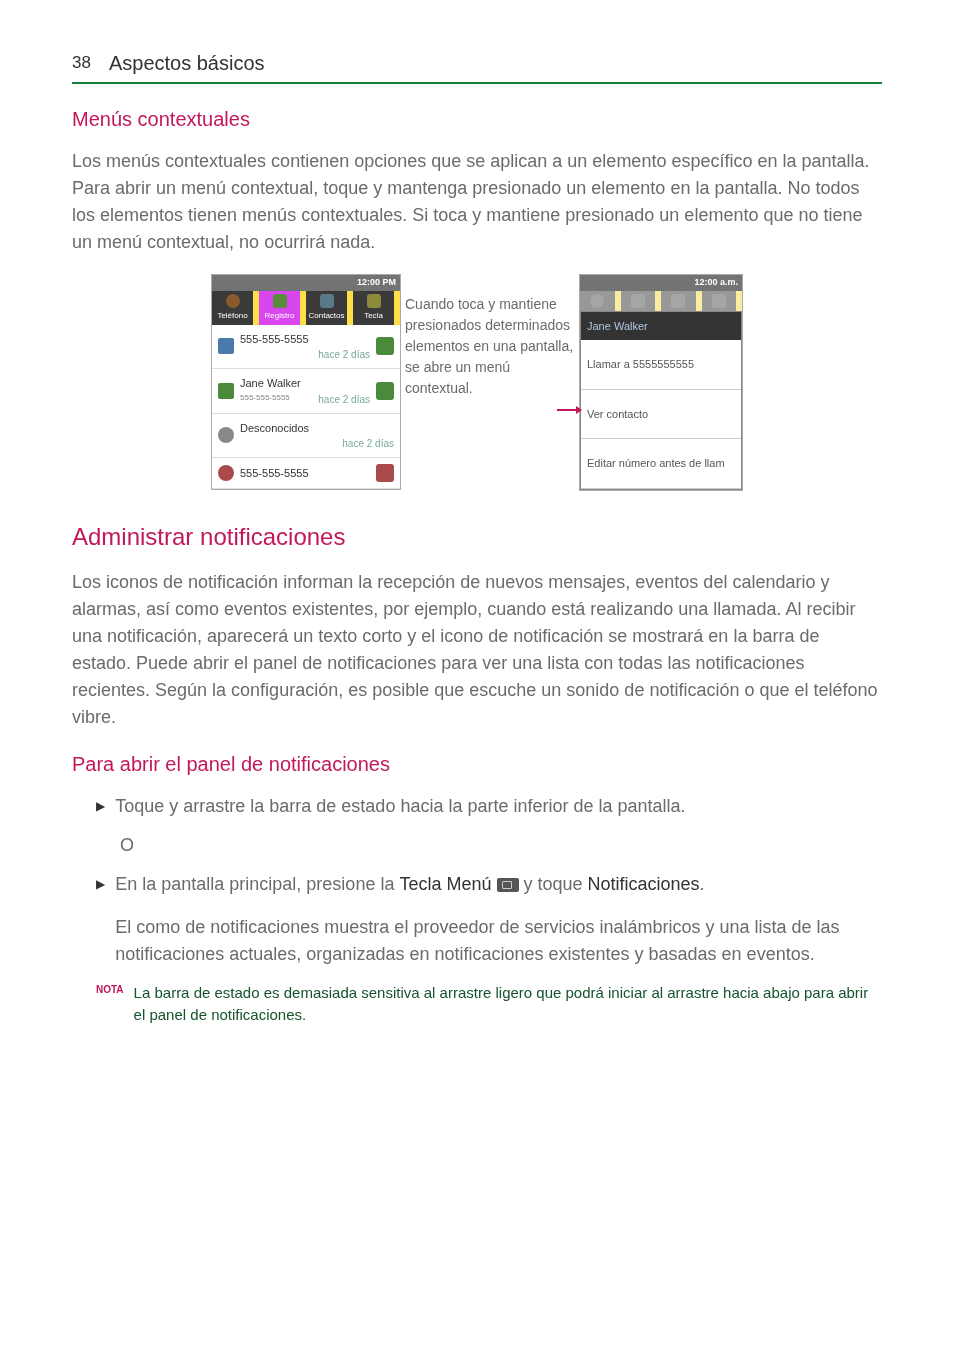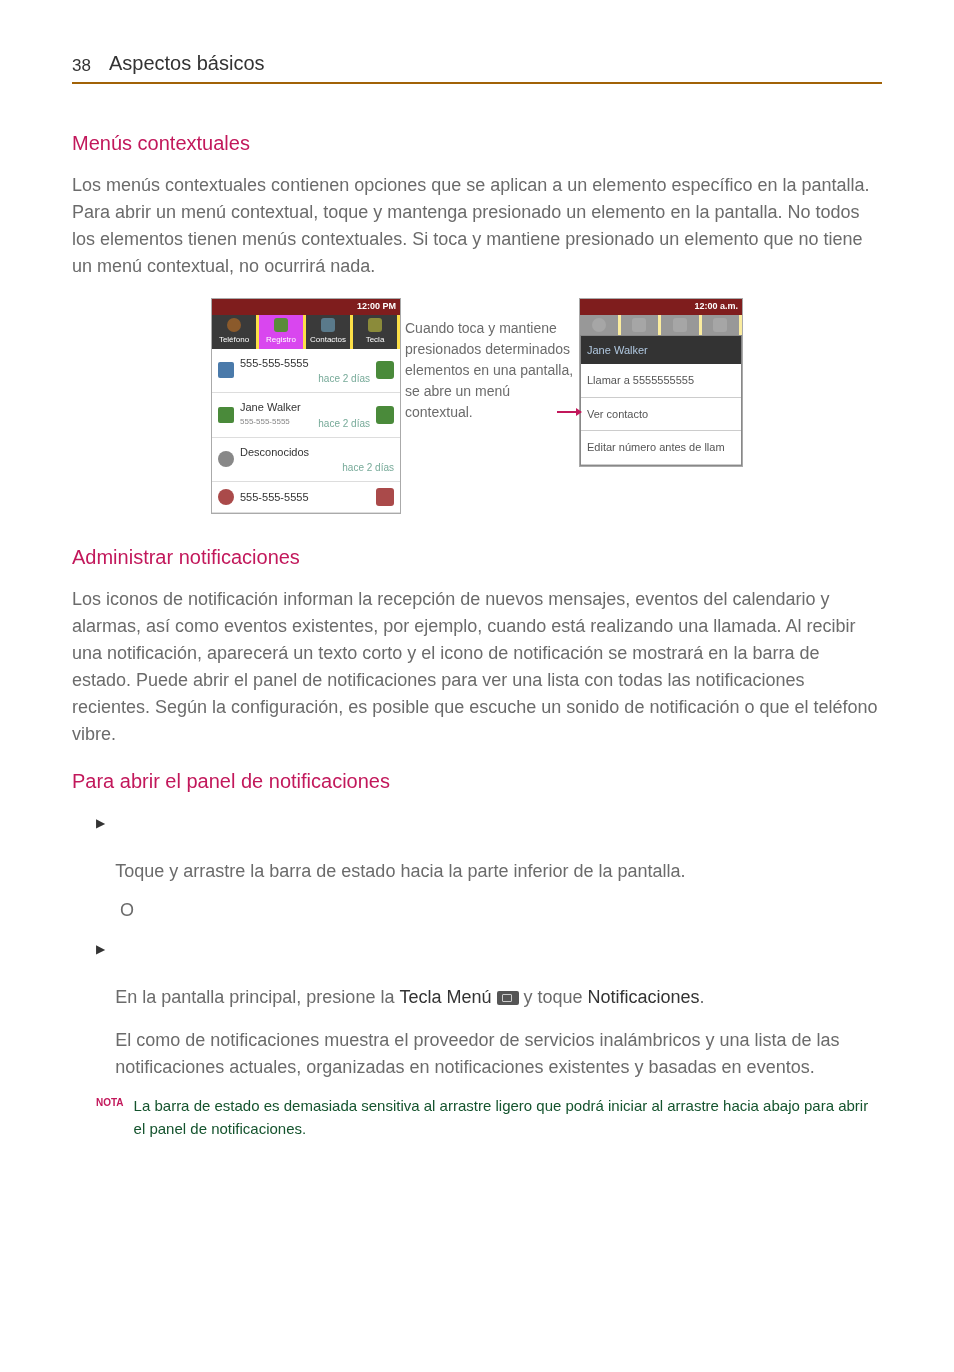"38" .header-row { align-items: flex-end -> center; border-bottom: 2px solid #a16207 -> 2px solid #15803d; margin-bottom: 44px -> 20px }
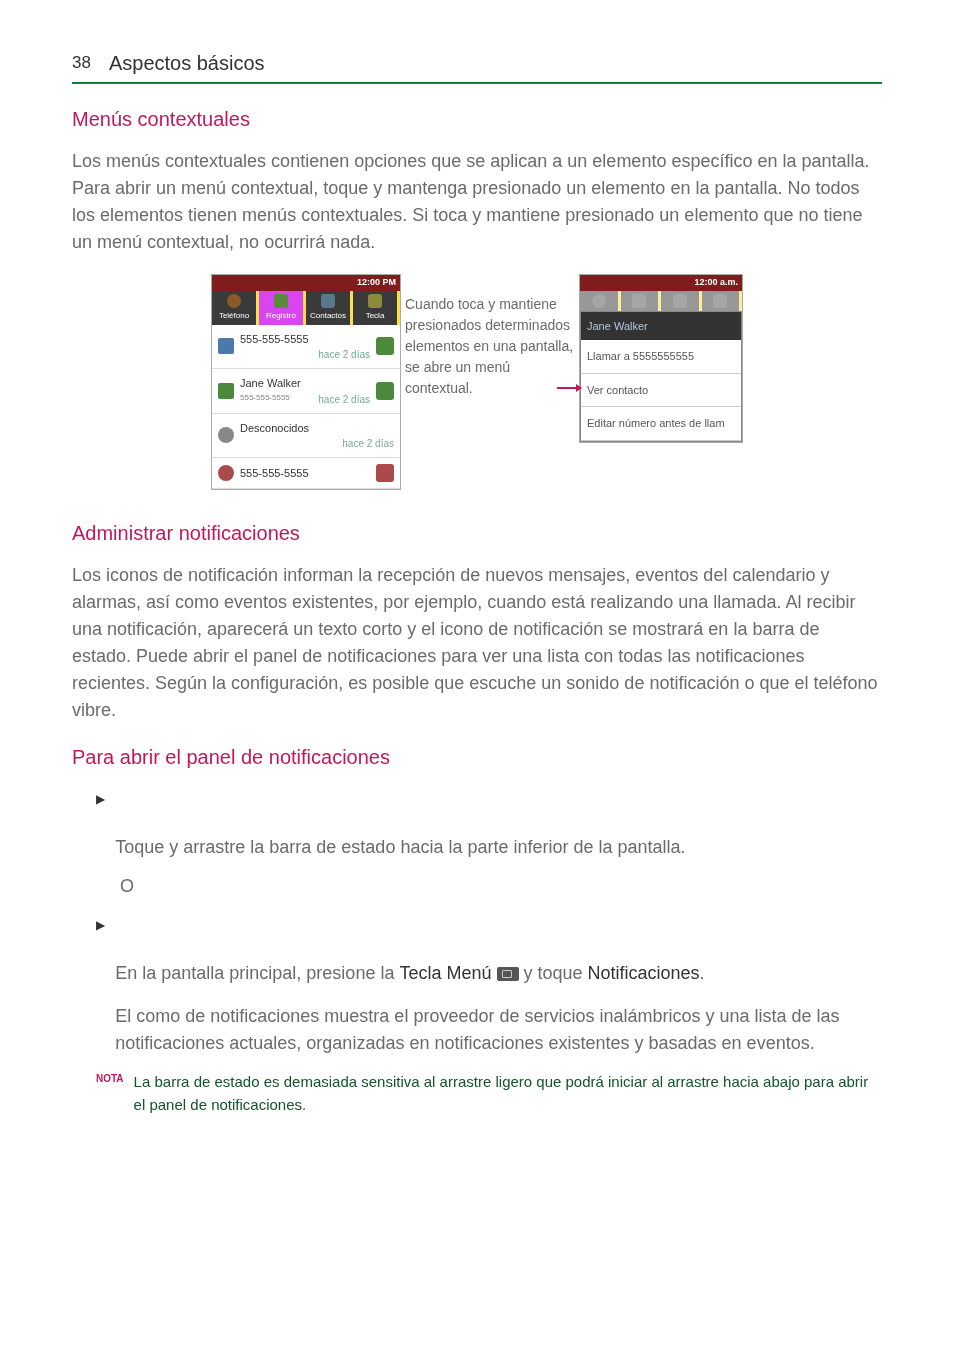"12:00 PM" .phone-statusbar { background: #7f1d1d -> #737373 }
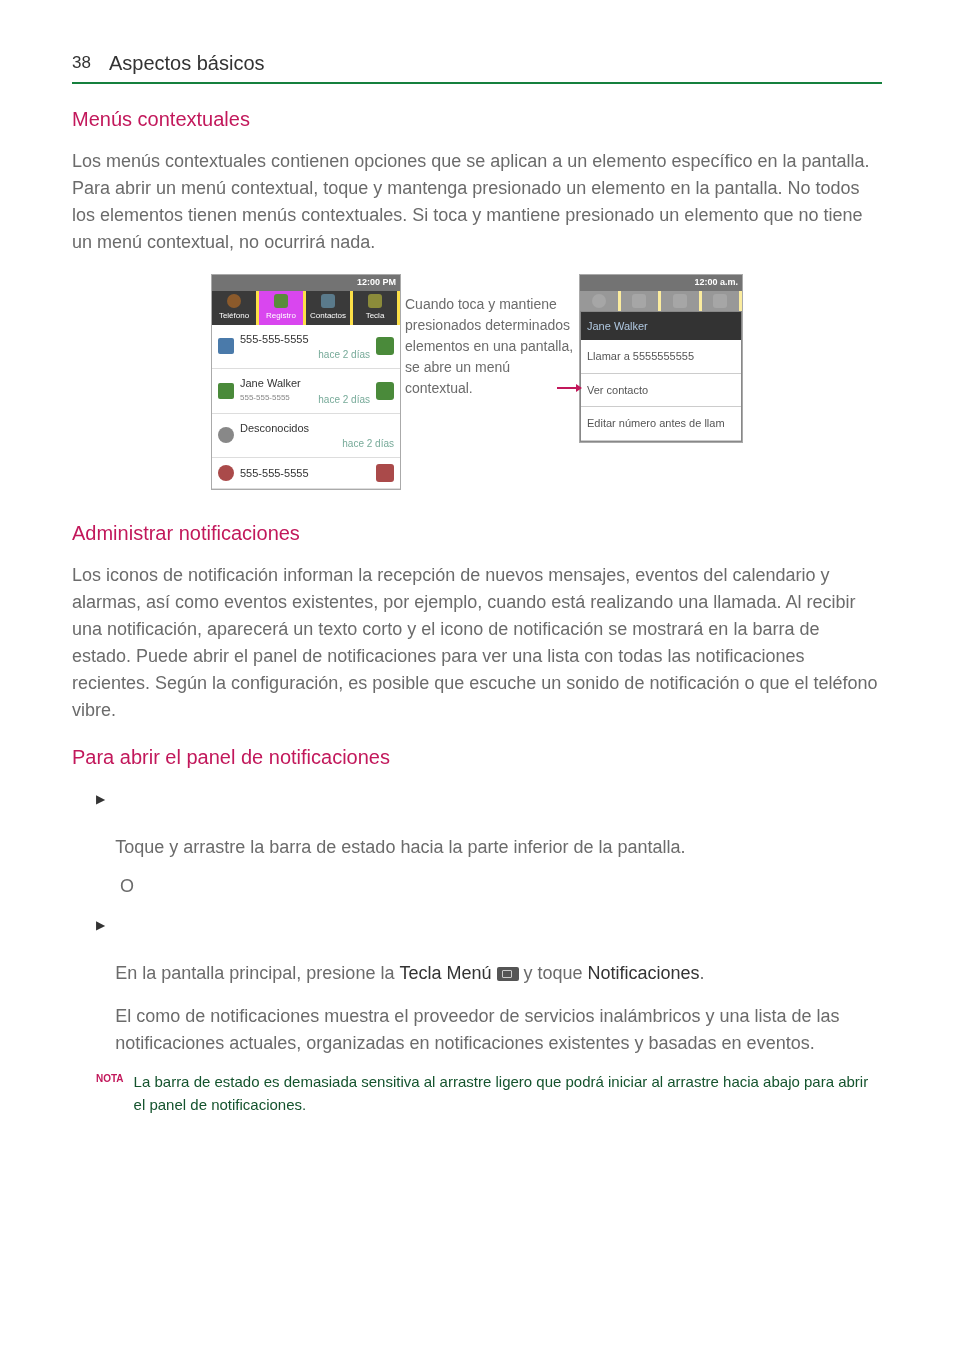"Teléfono" .phone-tab { border-right: 3px solid #fde047 -> 6px solid #fde047 }
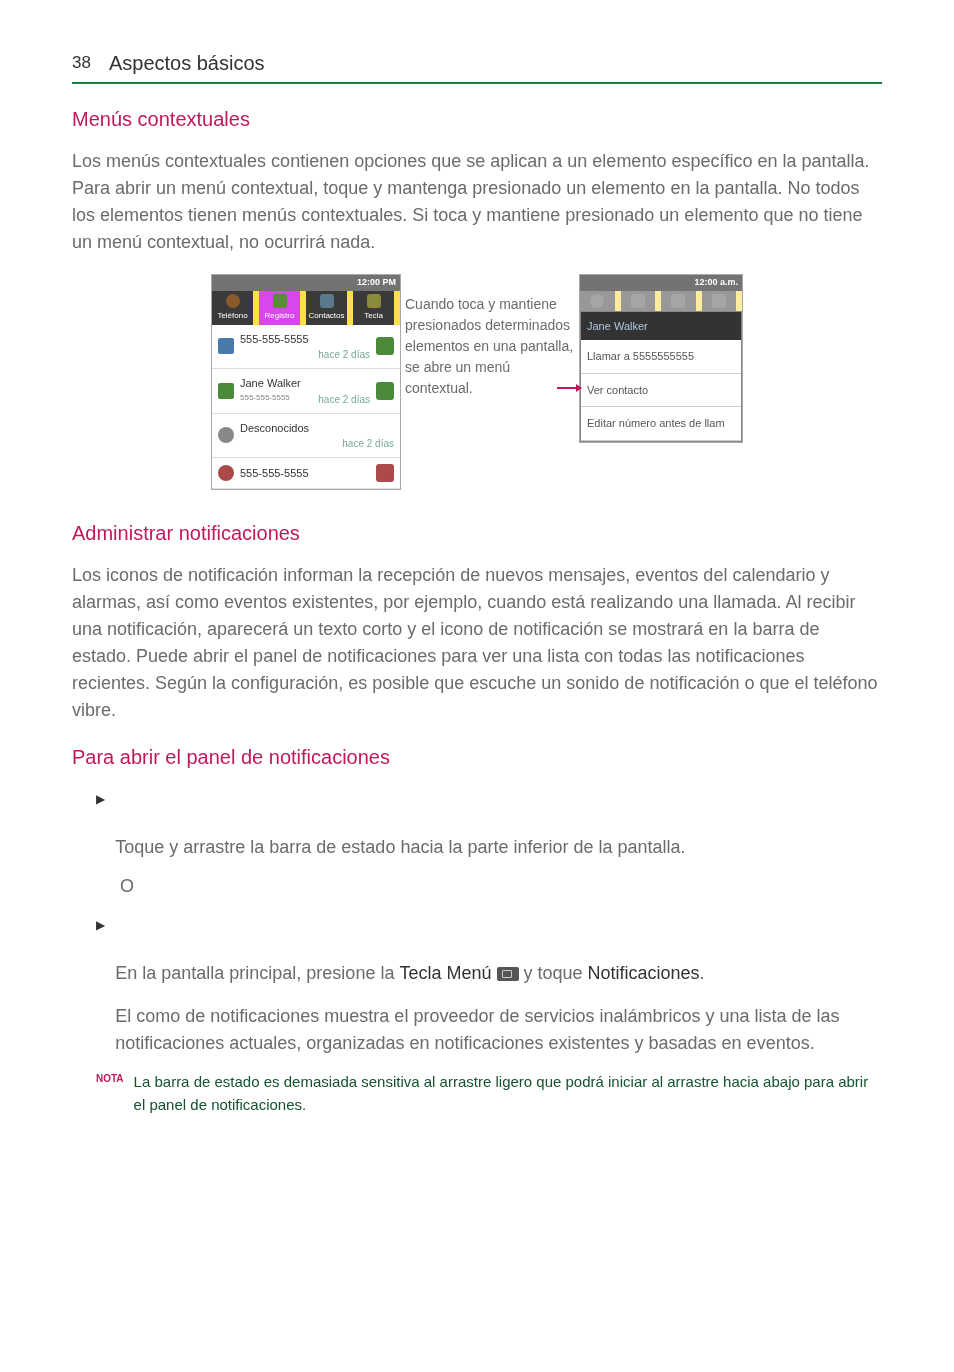"Llamar a 5555555555" .ctx-item { padding: 8px 6px -> 16px 6px }
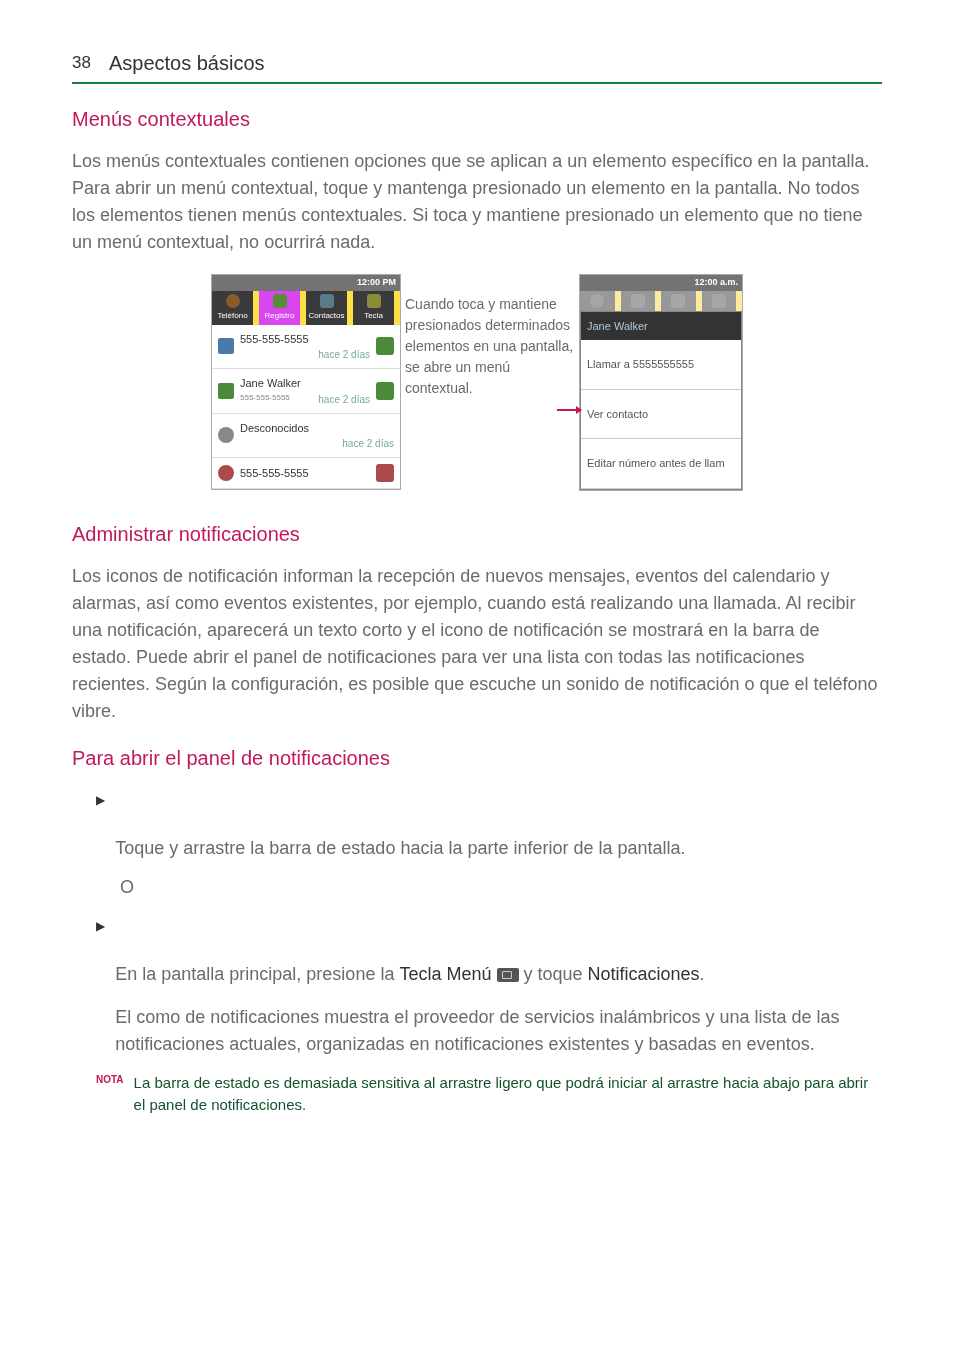"Administrar notificaciones" .main-heading { font-size: 20px -> 24px }
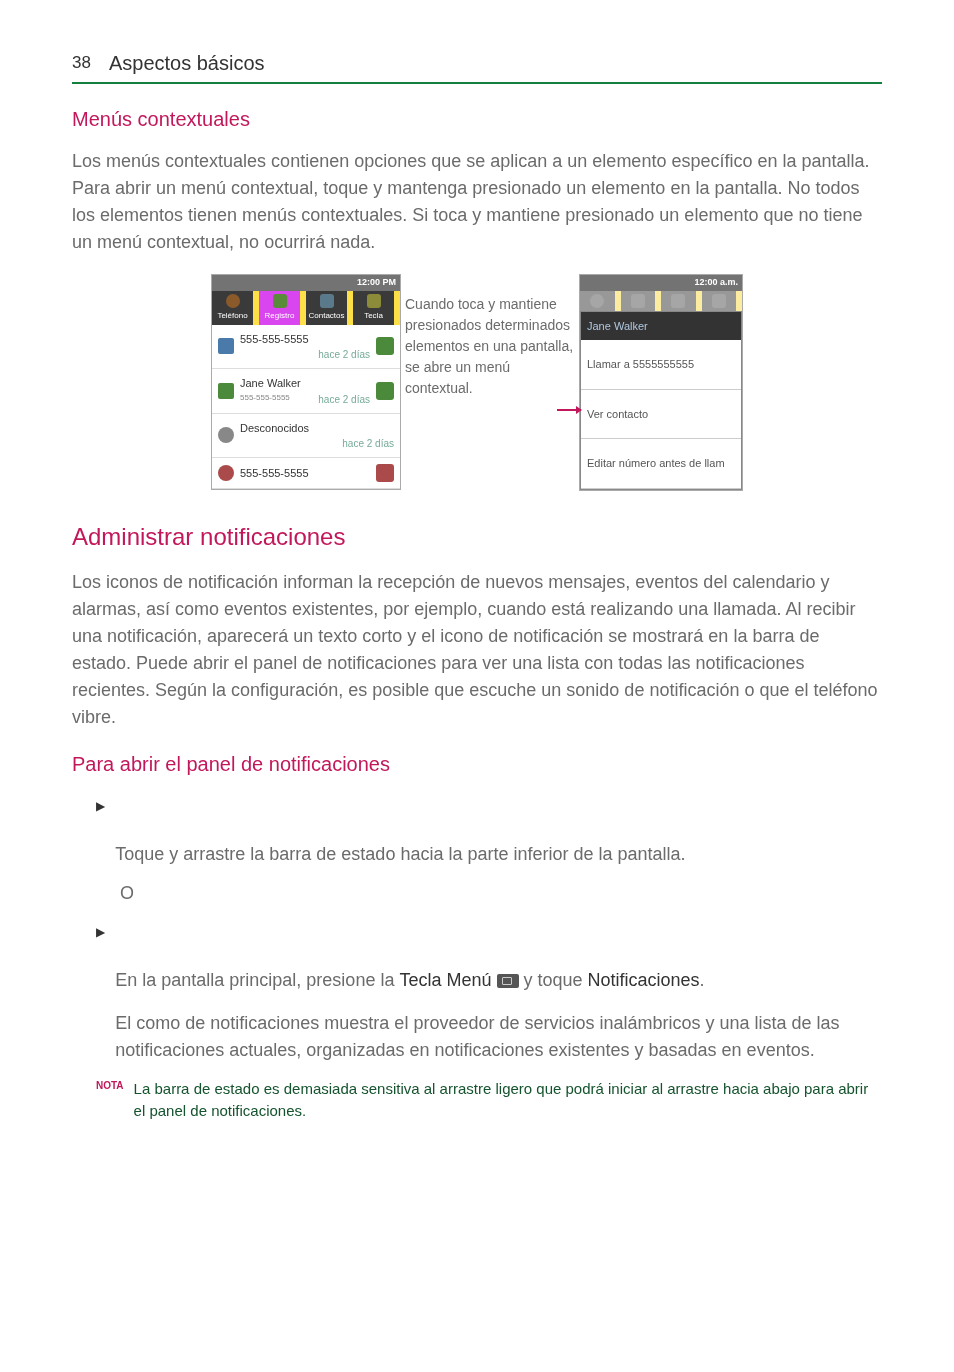"Toque y arrastre la barra" .bullet-content { margin-top: 48px -> none }
